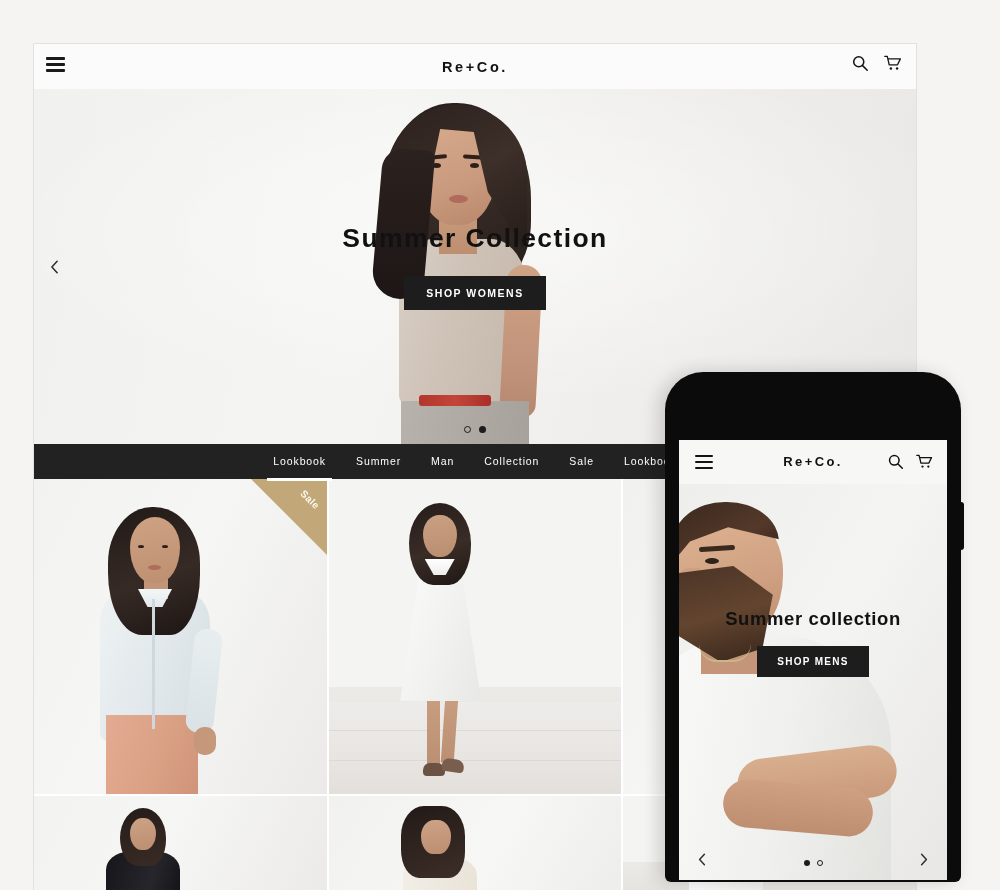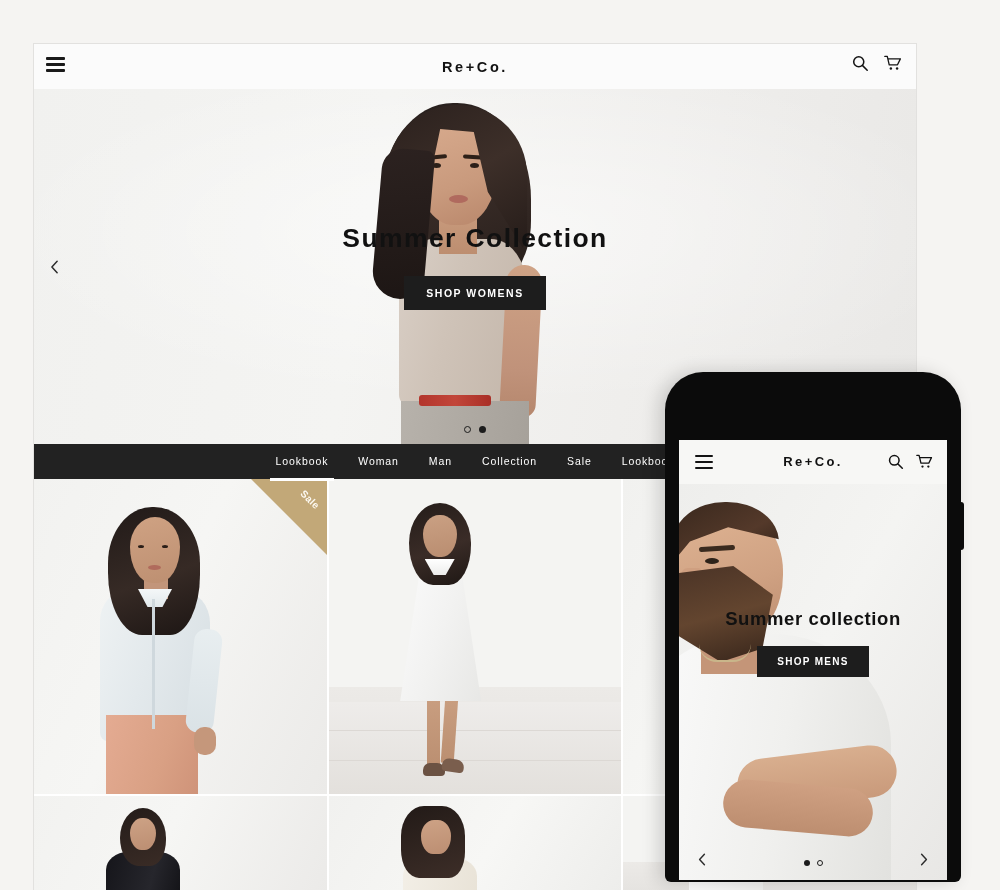"Woman" div.nav-item { text: Woman -> Summer }
